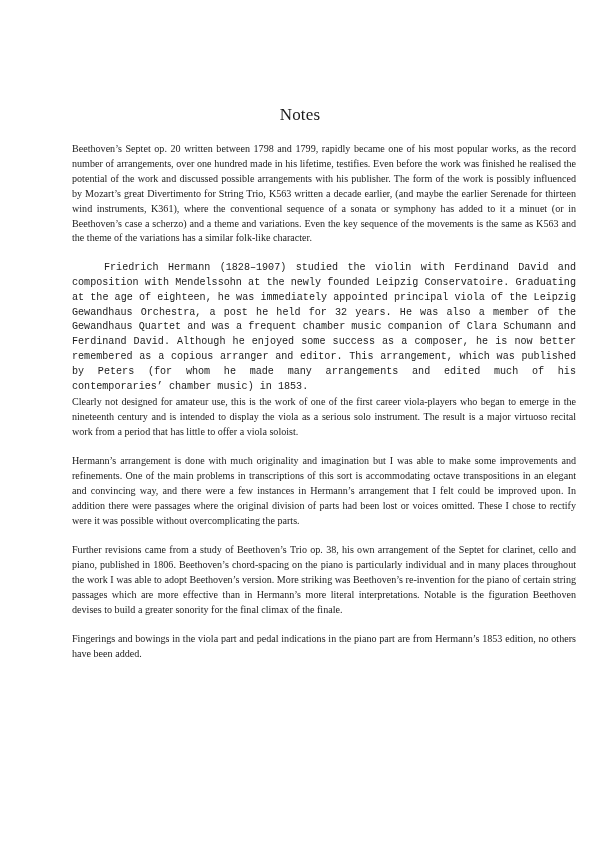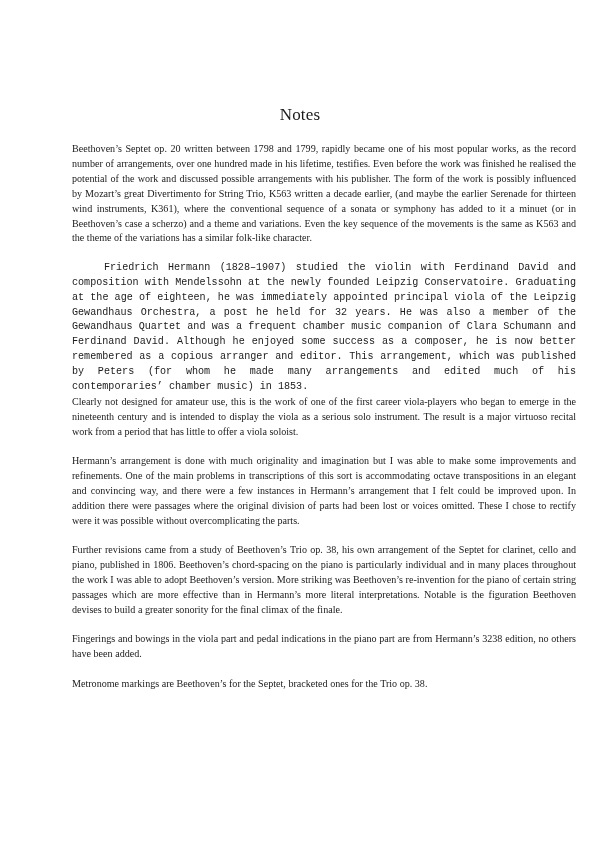"Fingerings and bowings in the" p.gap { text: 3238 -> 1853 }
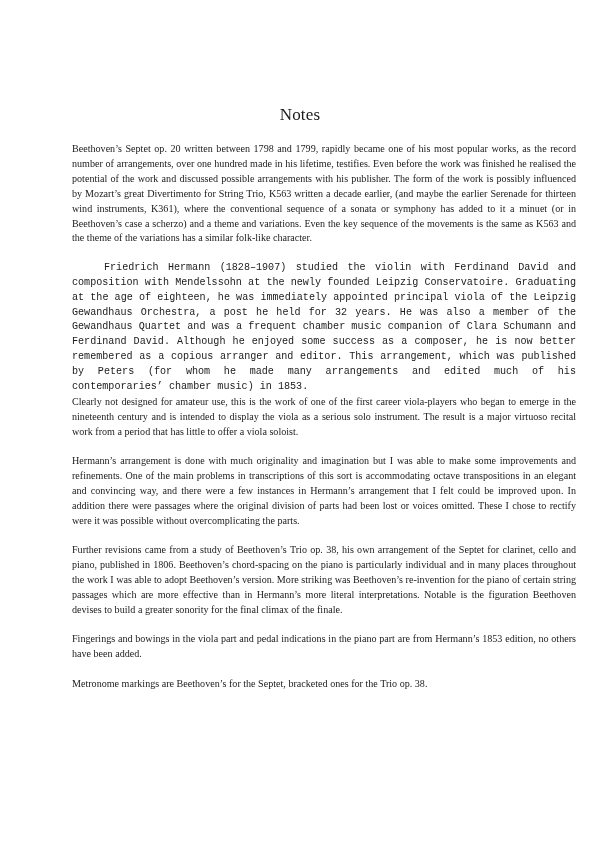"Metronome markings are Beethoven’s for" p.gap { html: <p>Metronome markings are Beethoven’s for the Septet, bracketed ones for the Trio op. 38.</p> -> none }
